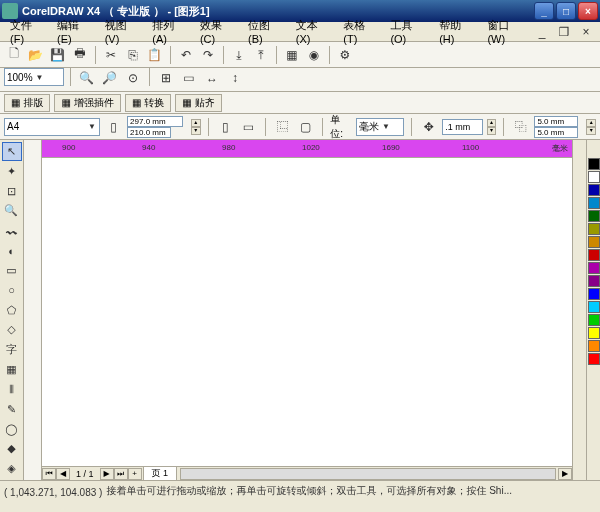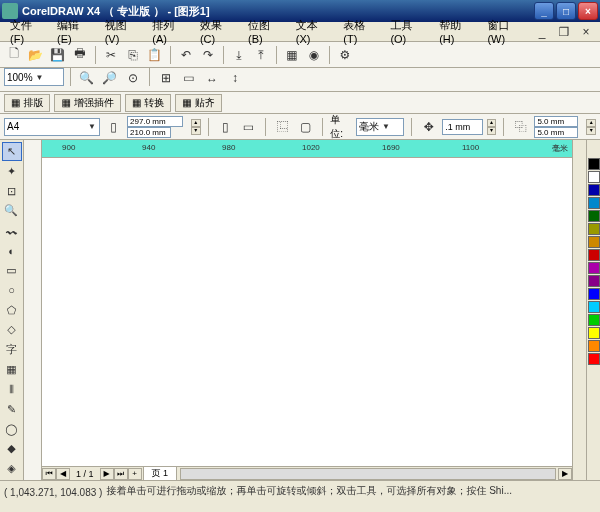"900" .rulh { background: #5eead4 -> #d946ef }
